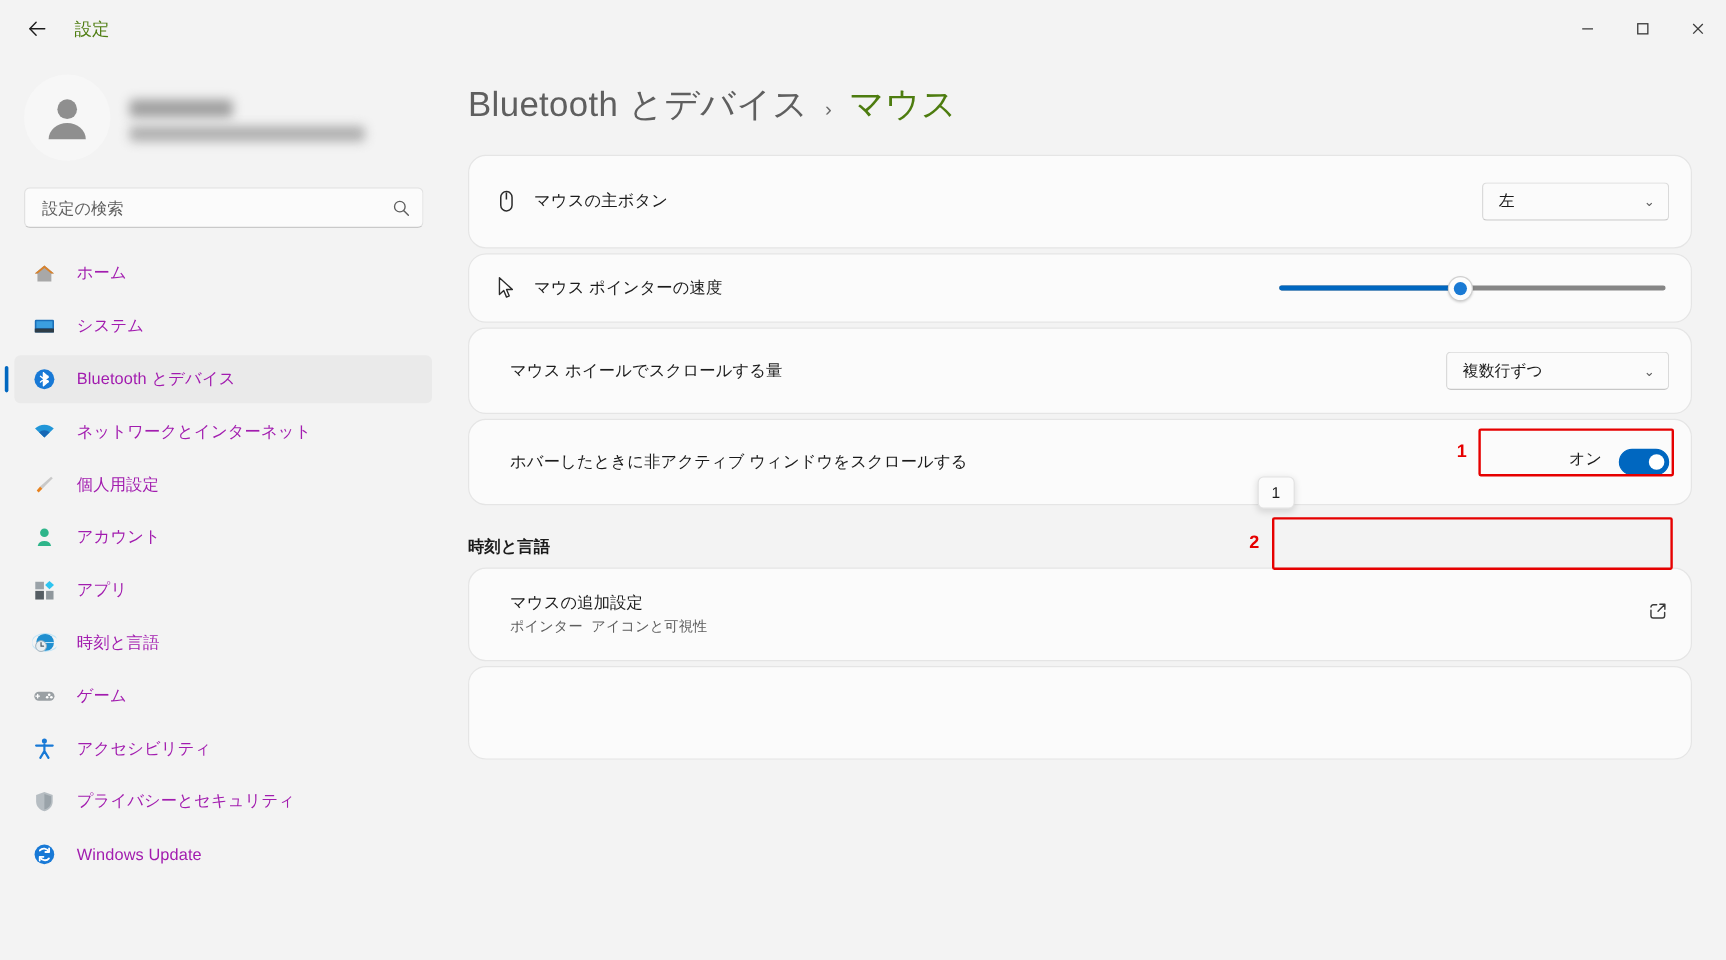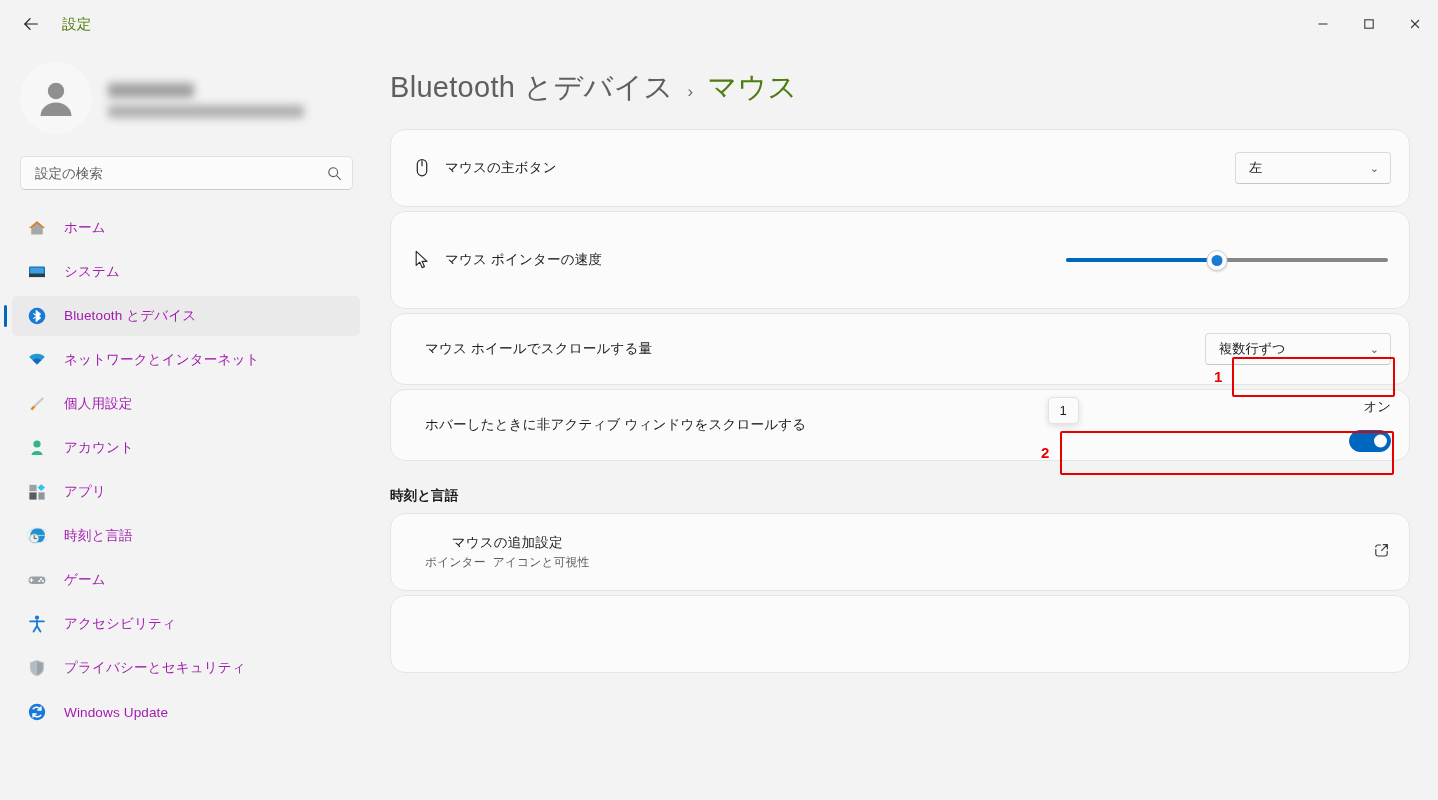"マウス ポインターの速度" div.card { height: 98px -> 58px }
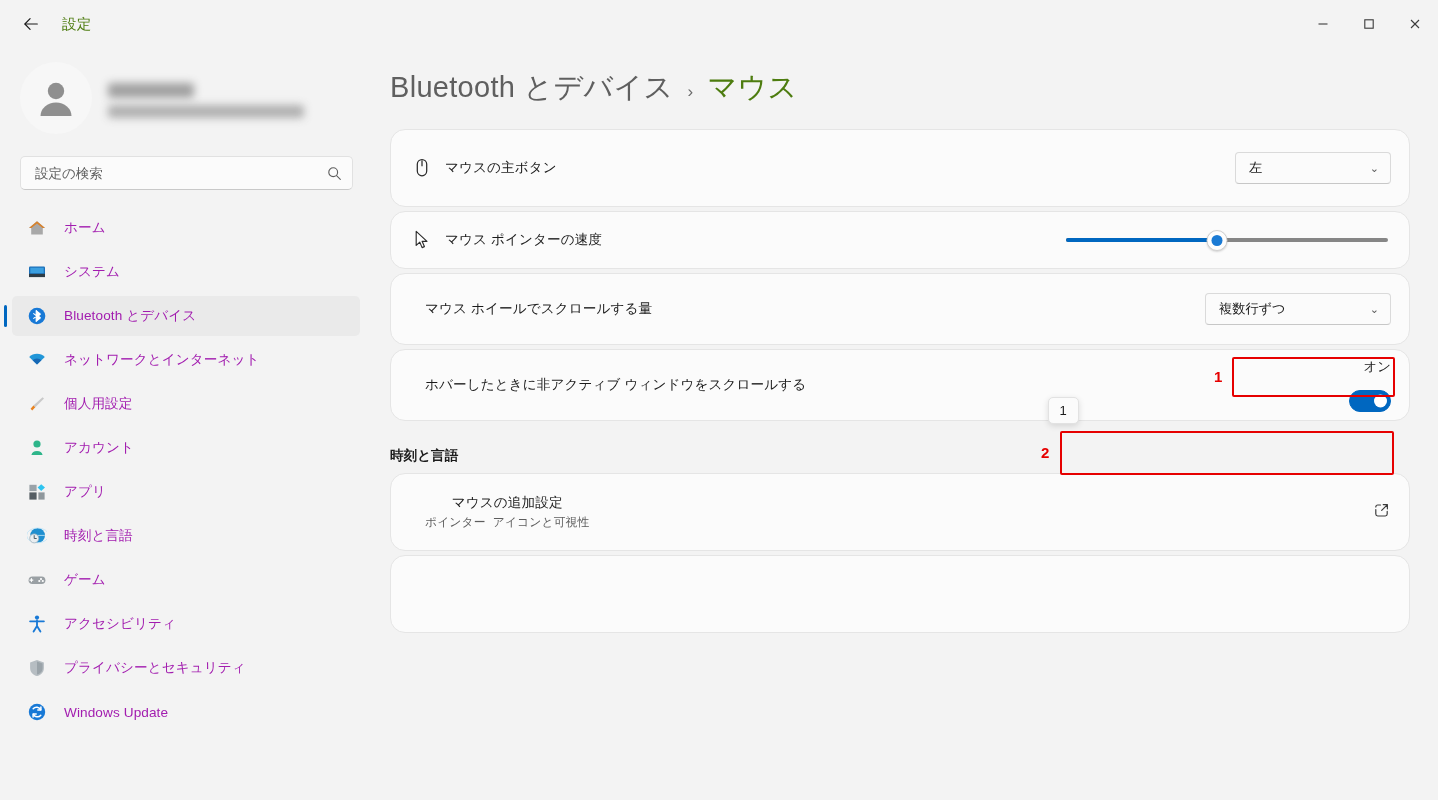"オン" .togglewrap { align-items: flex-end -> flex-start; flex-direction: column -> none }
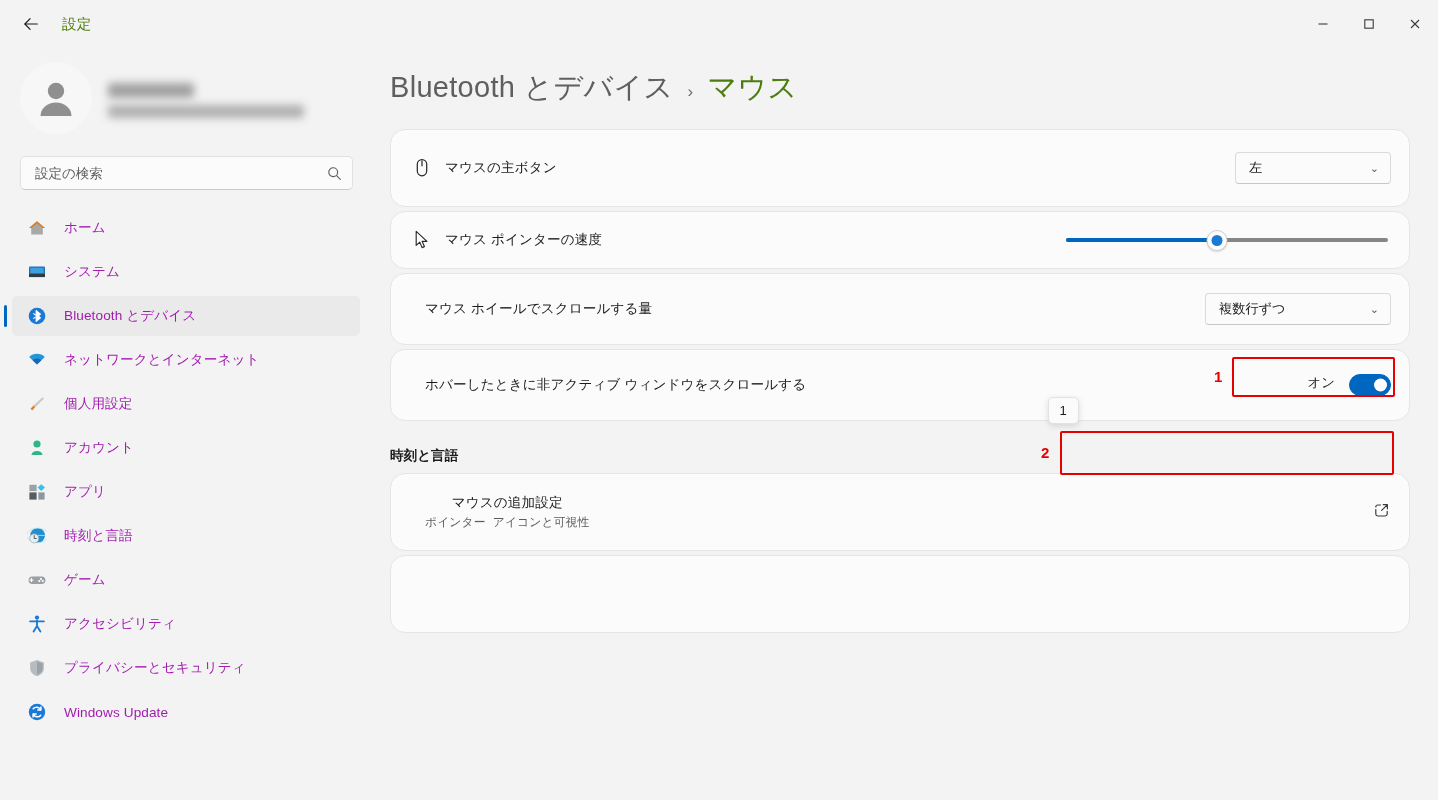"マウスの追加設定" div { text-align: center -> none }
